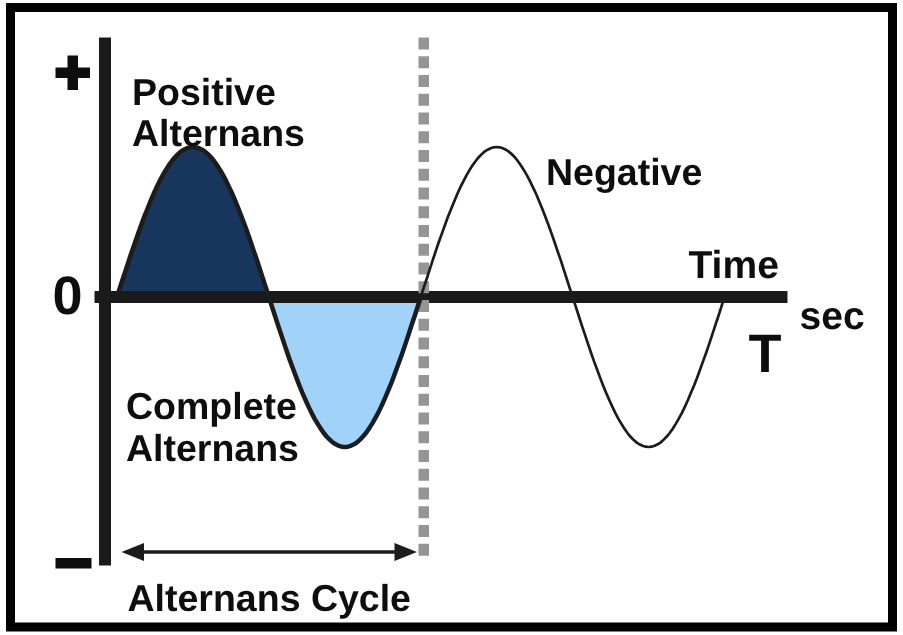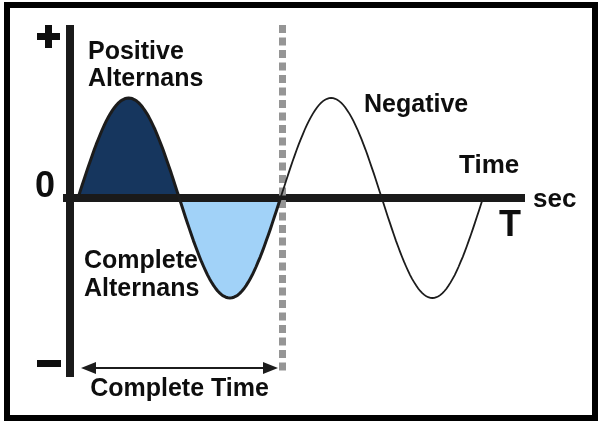"Positive" .lbl { margin-top: none -> 12px }
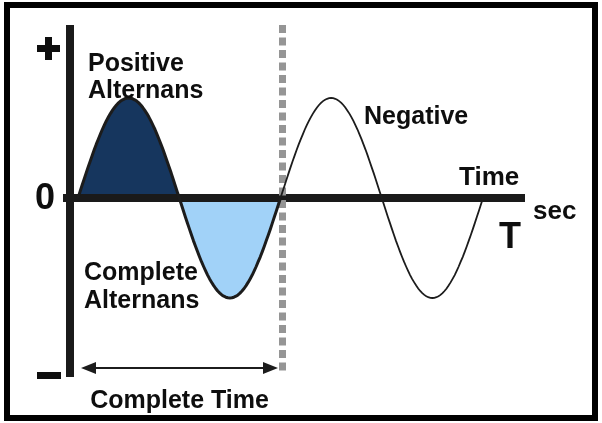"Complete Time" div.lbl { text: Complete Time -> Alternans Cycle }
